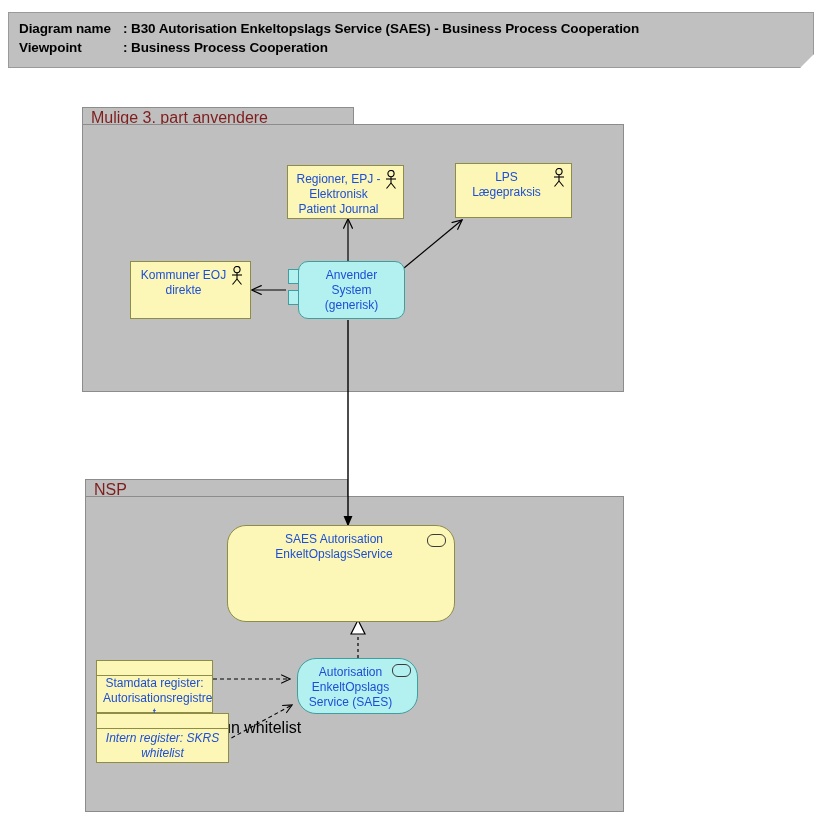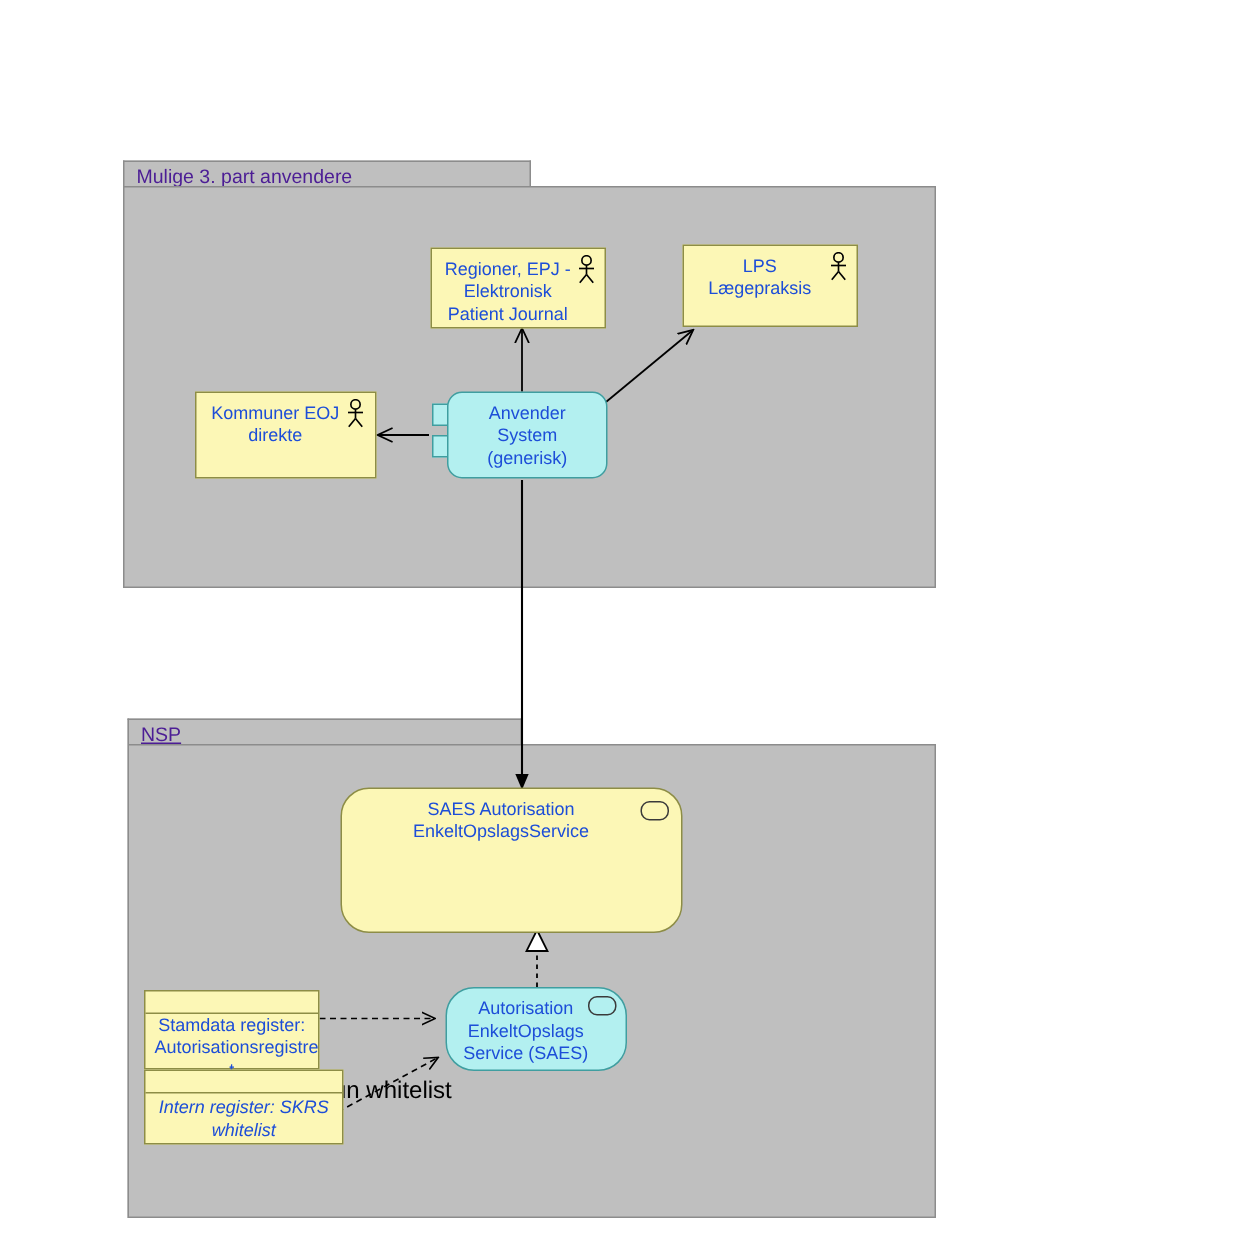"Diagram name : B30 Autorisation" div.banner { html: none -> <div> <div><span>Diagram name</span><span>: </span><span>B30 Autorisation Enkeltopslags Service (SAES) - Business Process Cooperation</span></div> <div><span>Viewpoint</span><span>: </span><span>Business Process Cooperation</span></div> </div> }
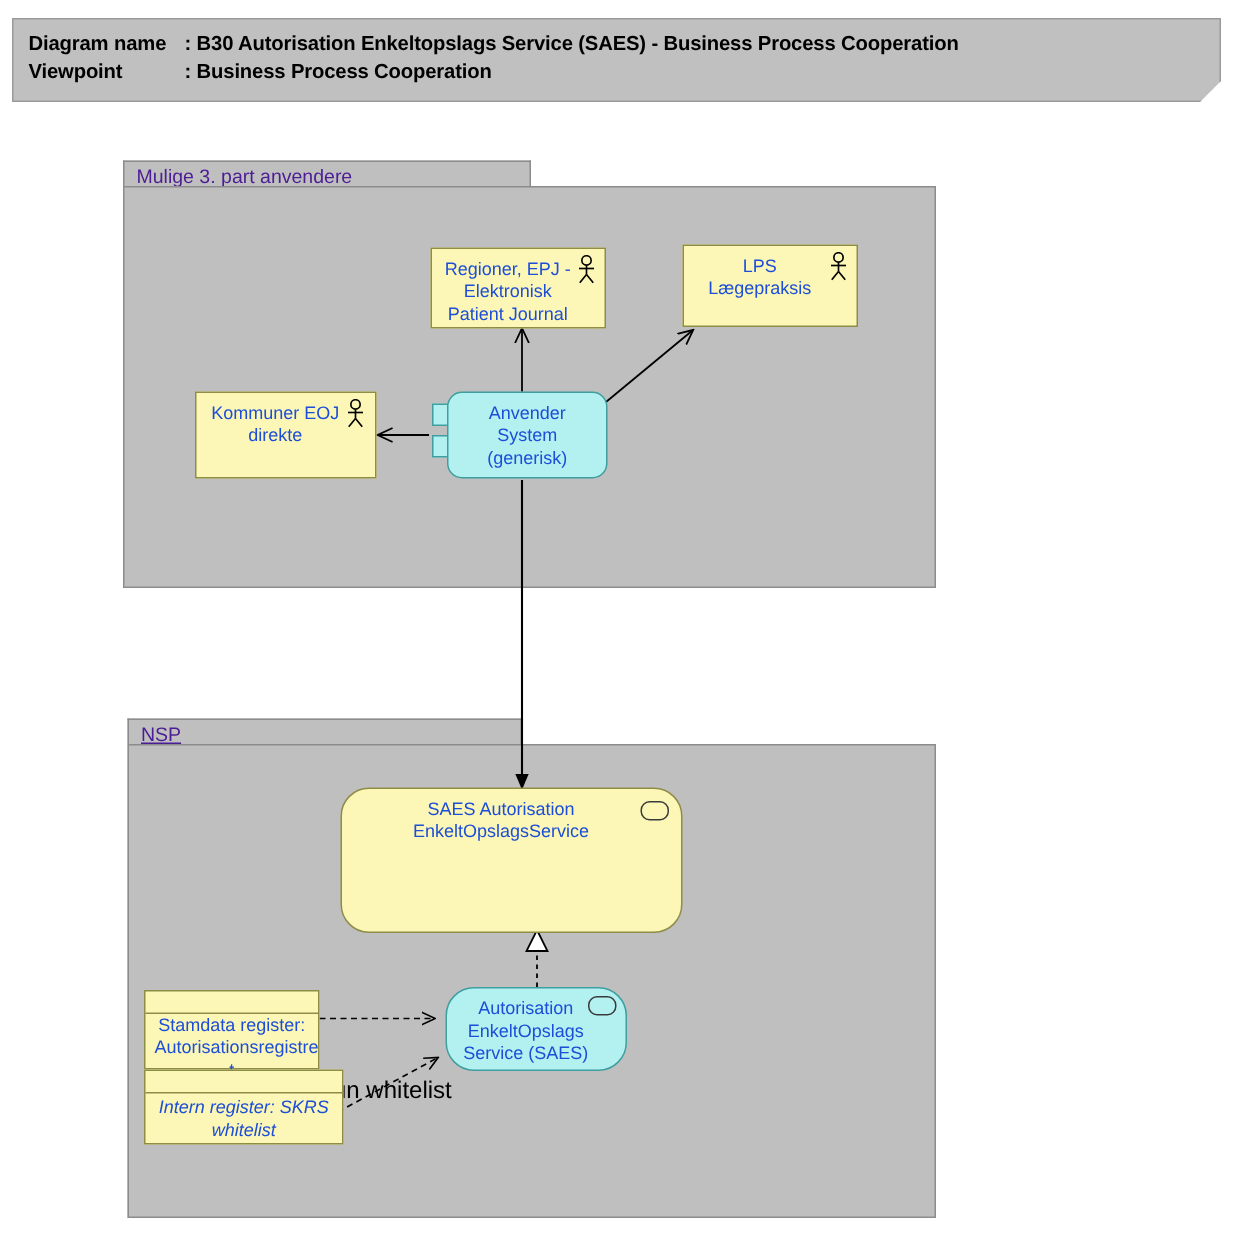"Mulige 3. part anvendere" .group-tab { color: #4c1d95 -> #7f1d1d; font-size: 13px -> 16px }
